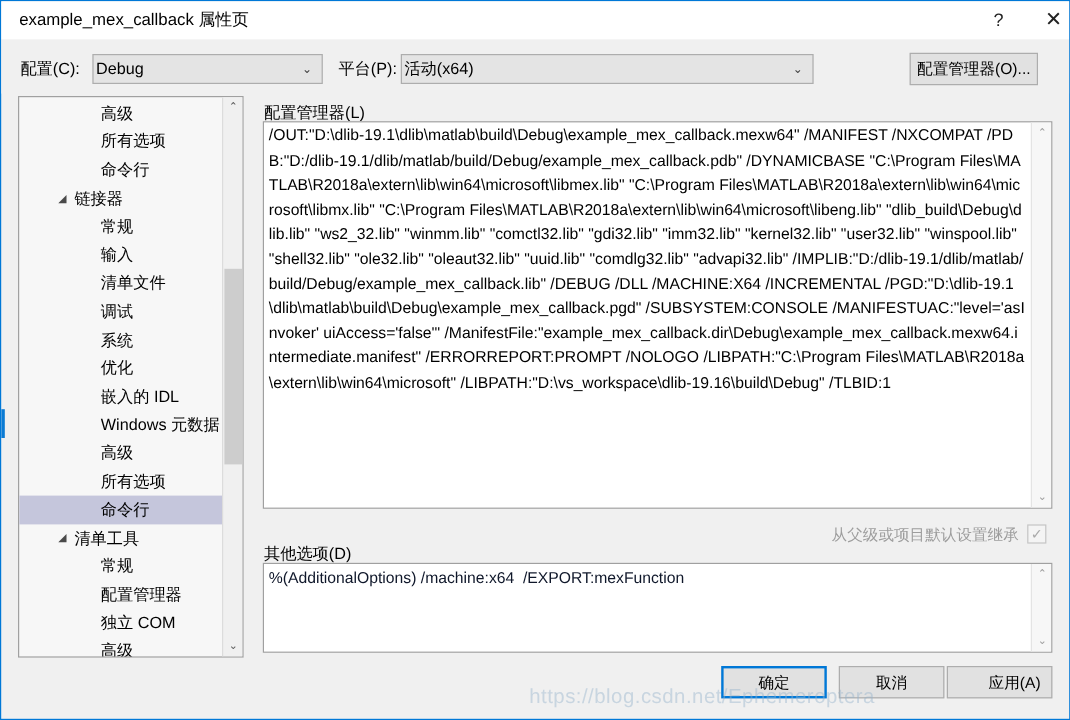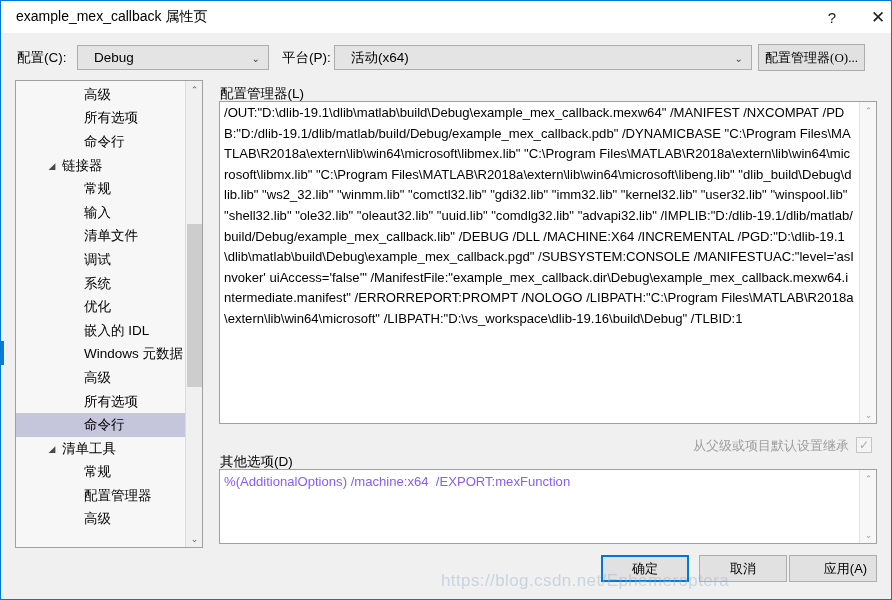"Debug" .combo { padding-left: 16px -> 2px }
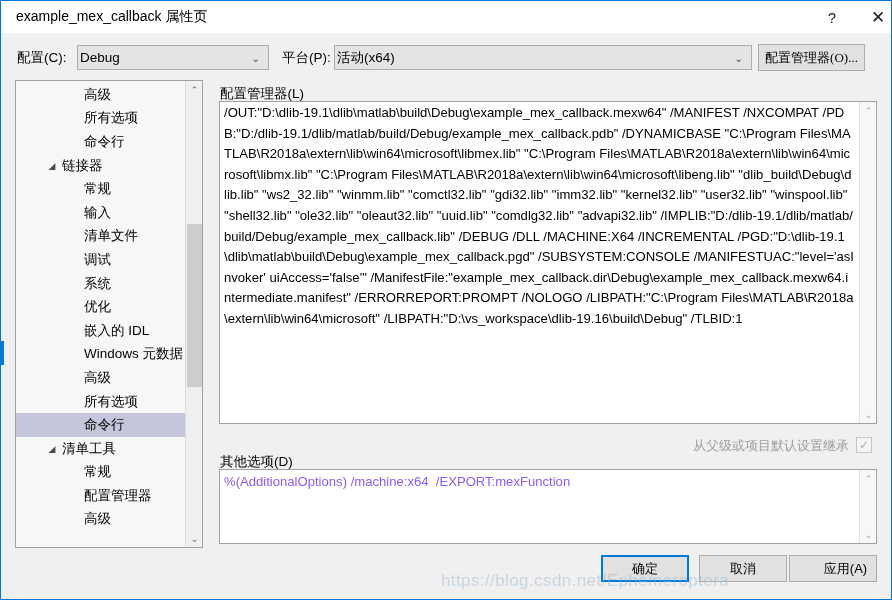"活动(x64)" #platform-combo { width: 418px -> 344px }
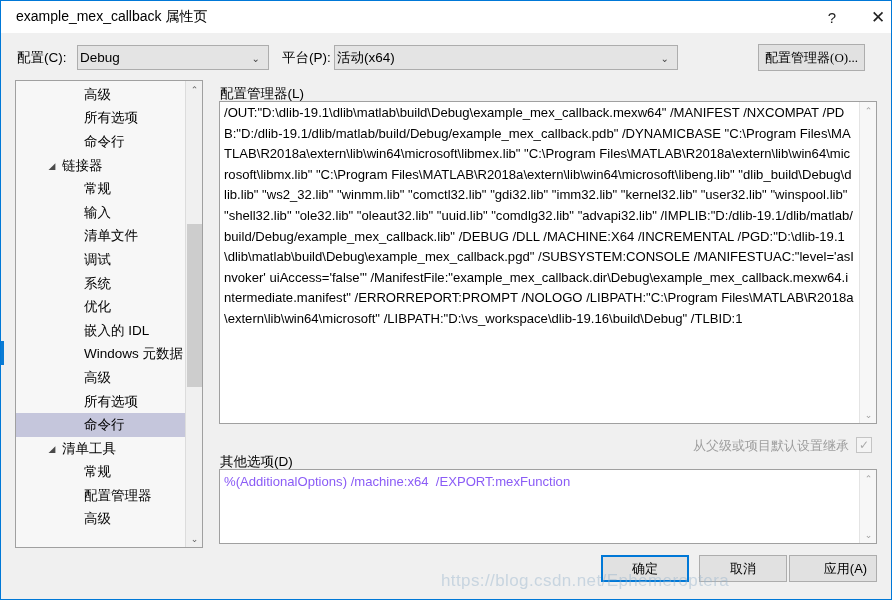"配置管理器(O)..." #config-manager-btn { font-family: Liberation Serif, serif -> none }
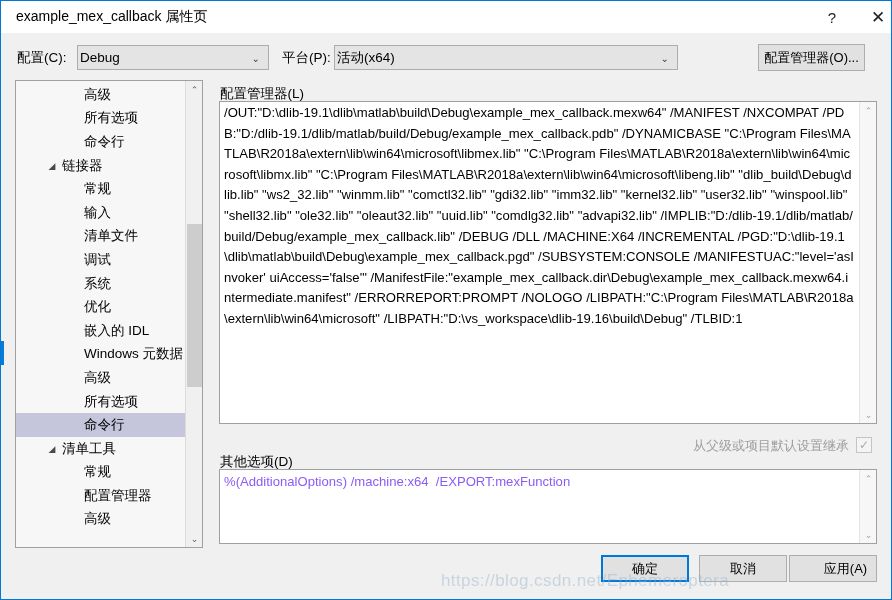"%(AdditionalOptions) /machine:x64" #other-text { color: #8b5cf6 -> #0f172a }
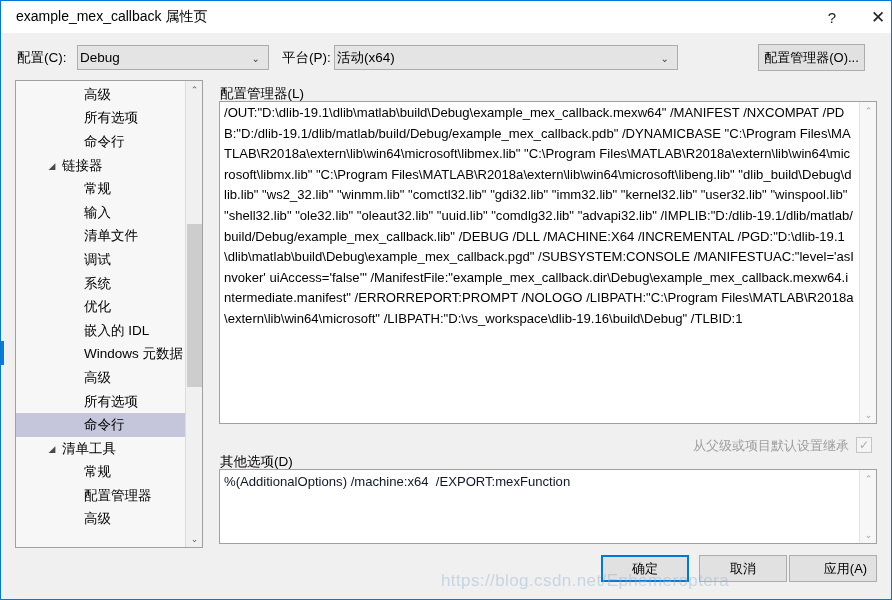"独立 COM" div.tree-item { html: none -> <div> <span>独立 COM</span> </div> }
